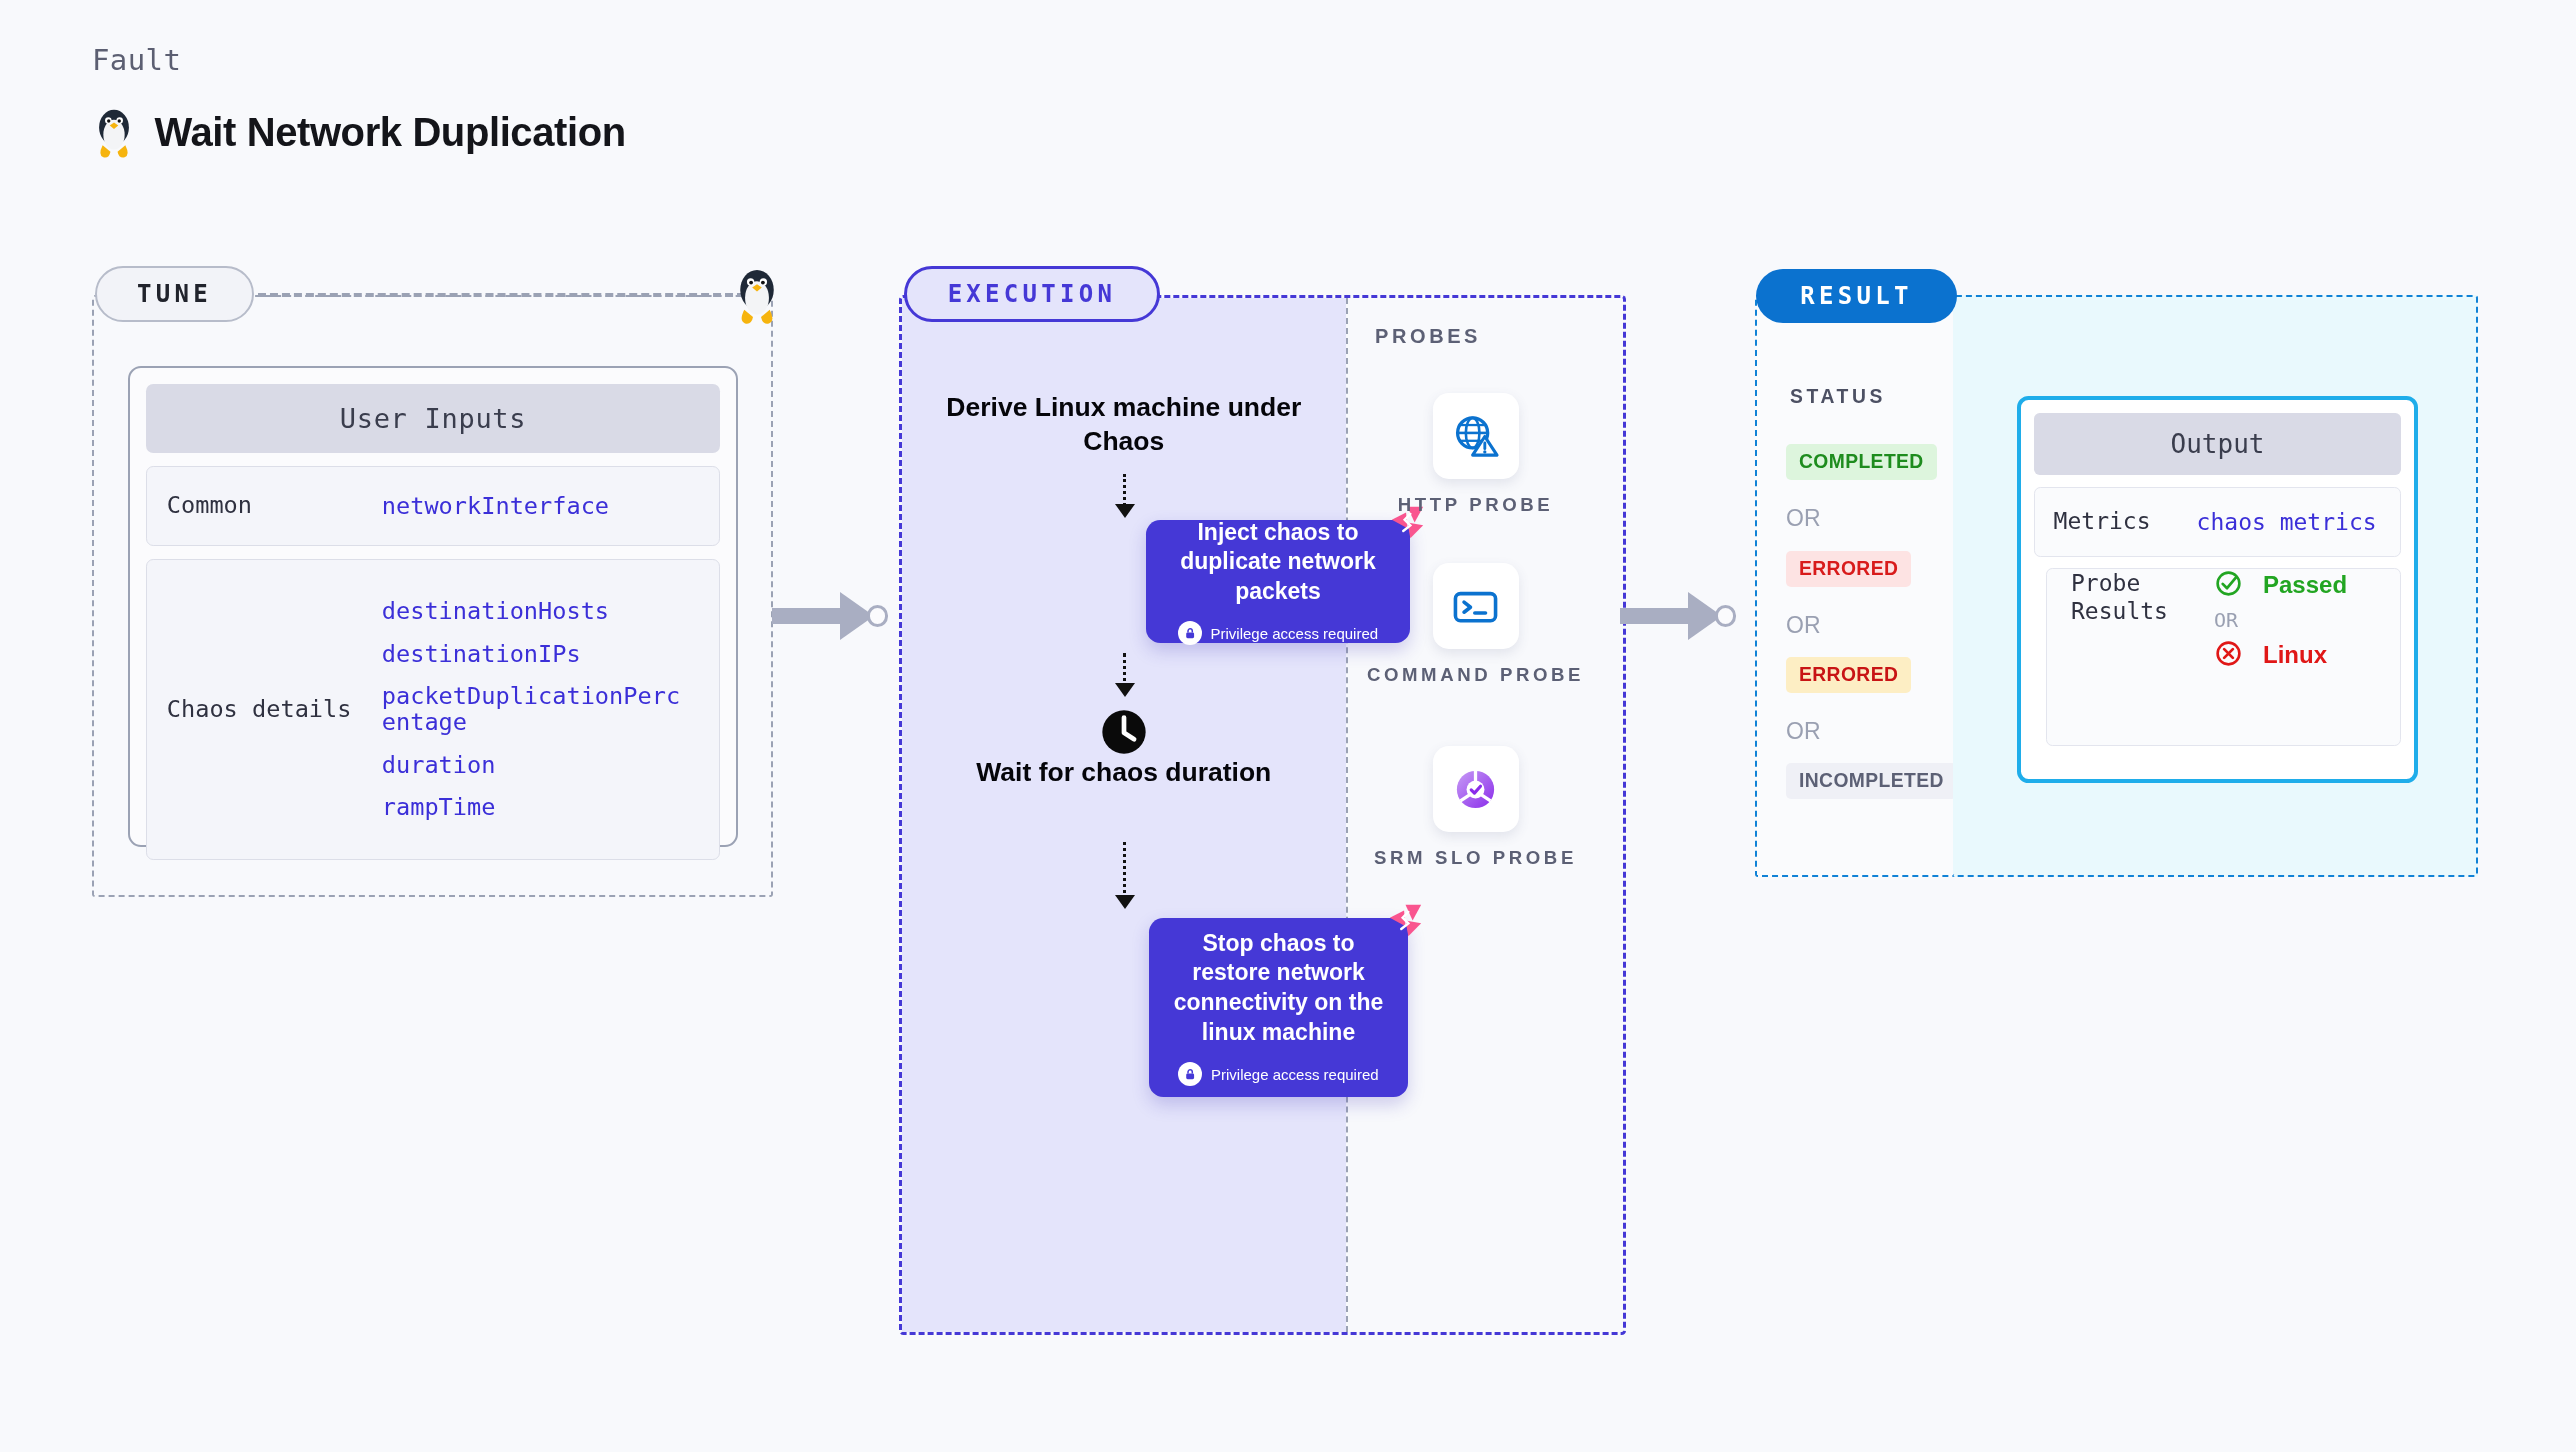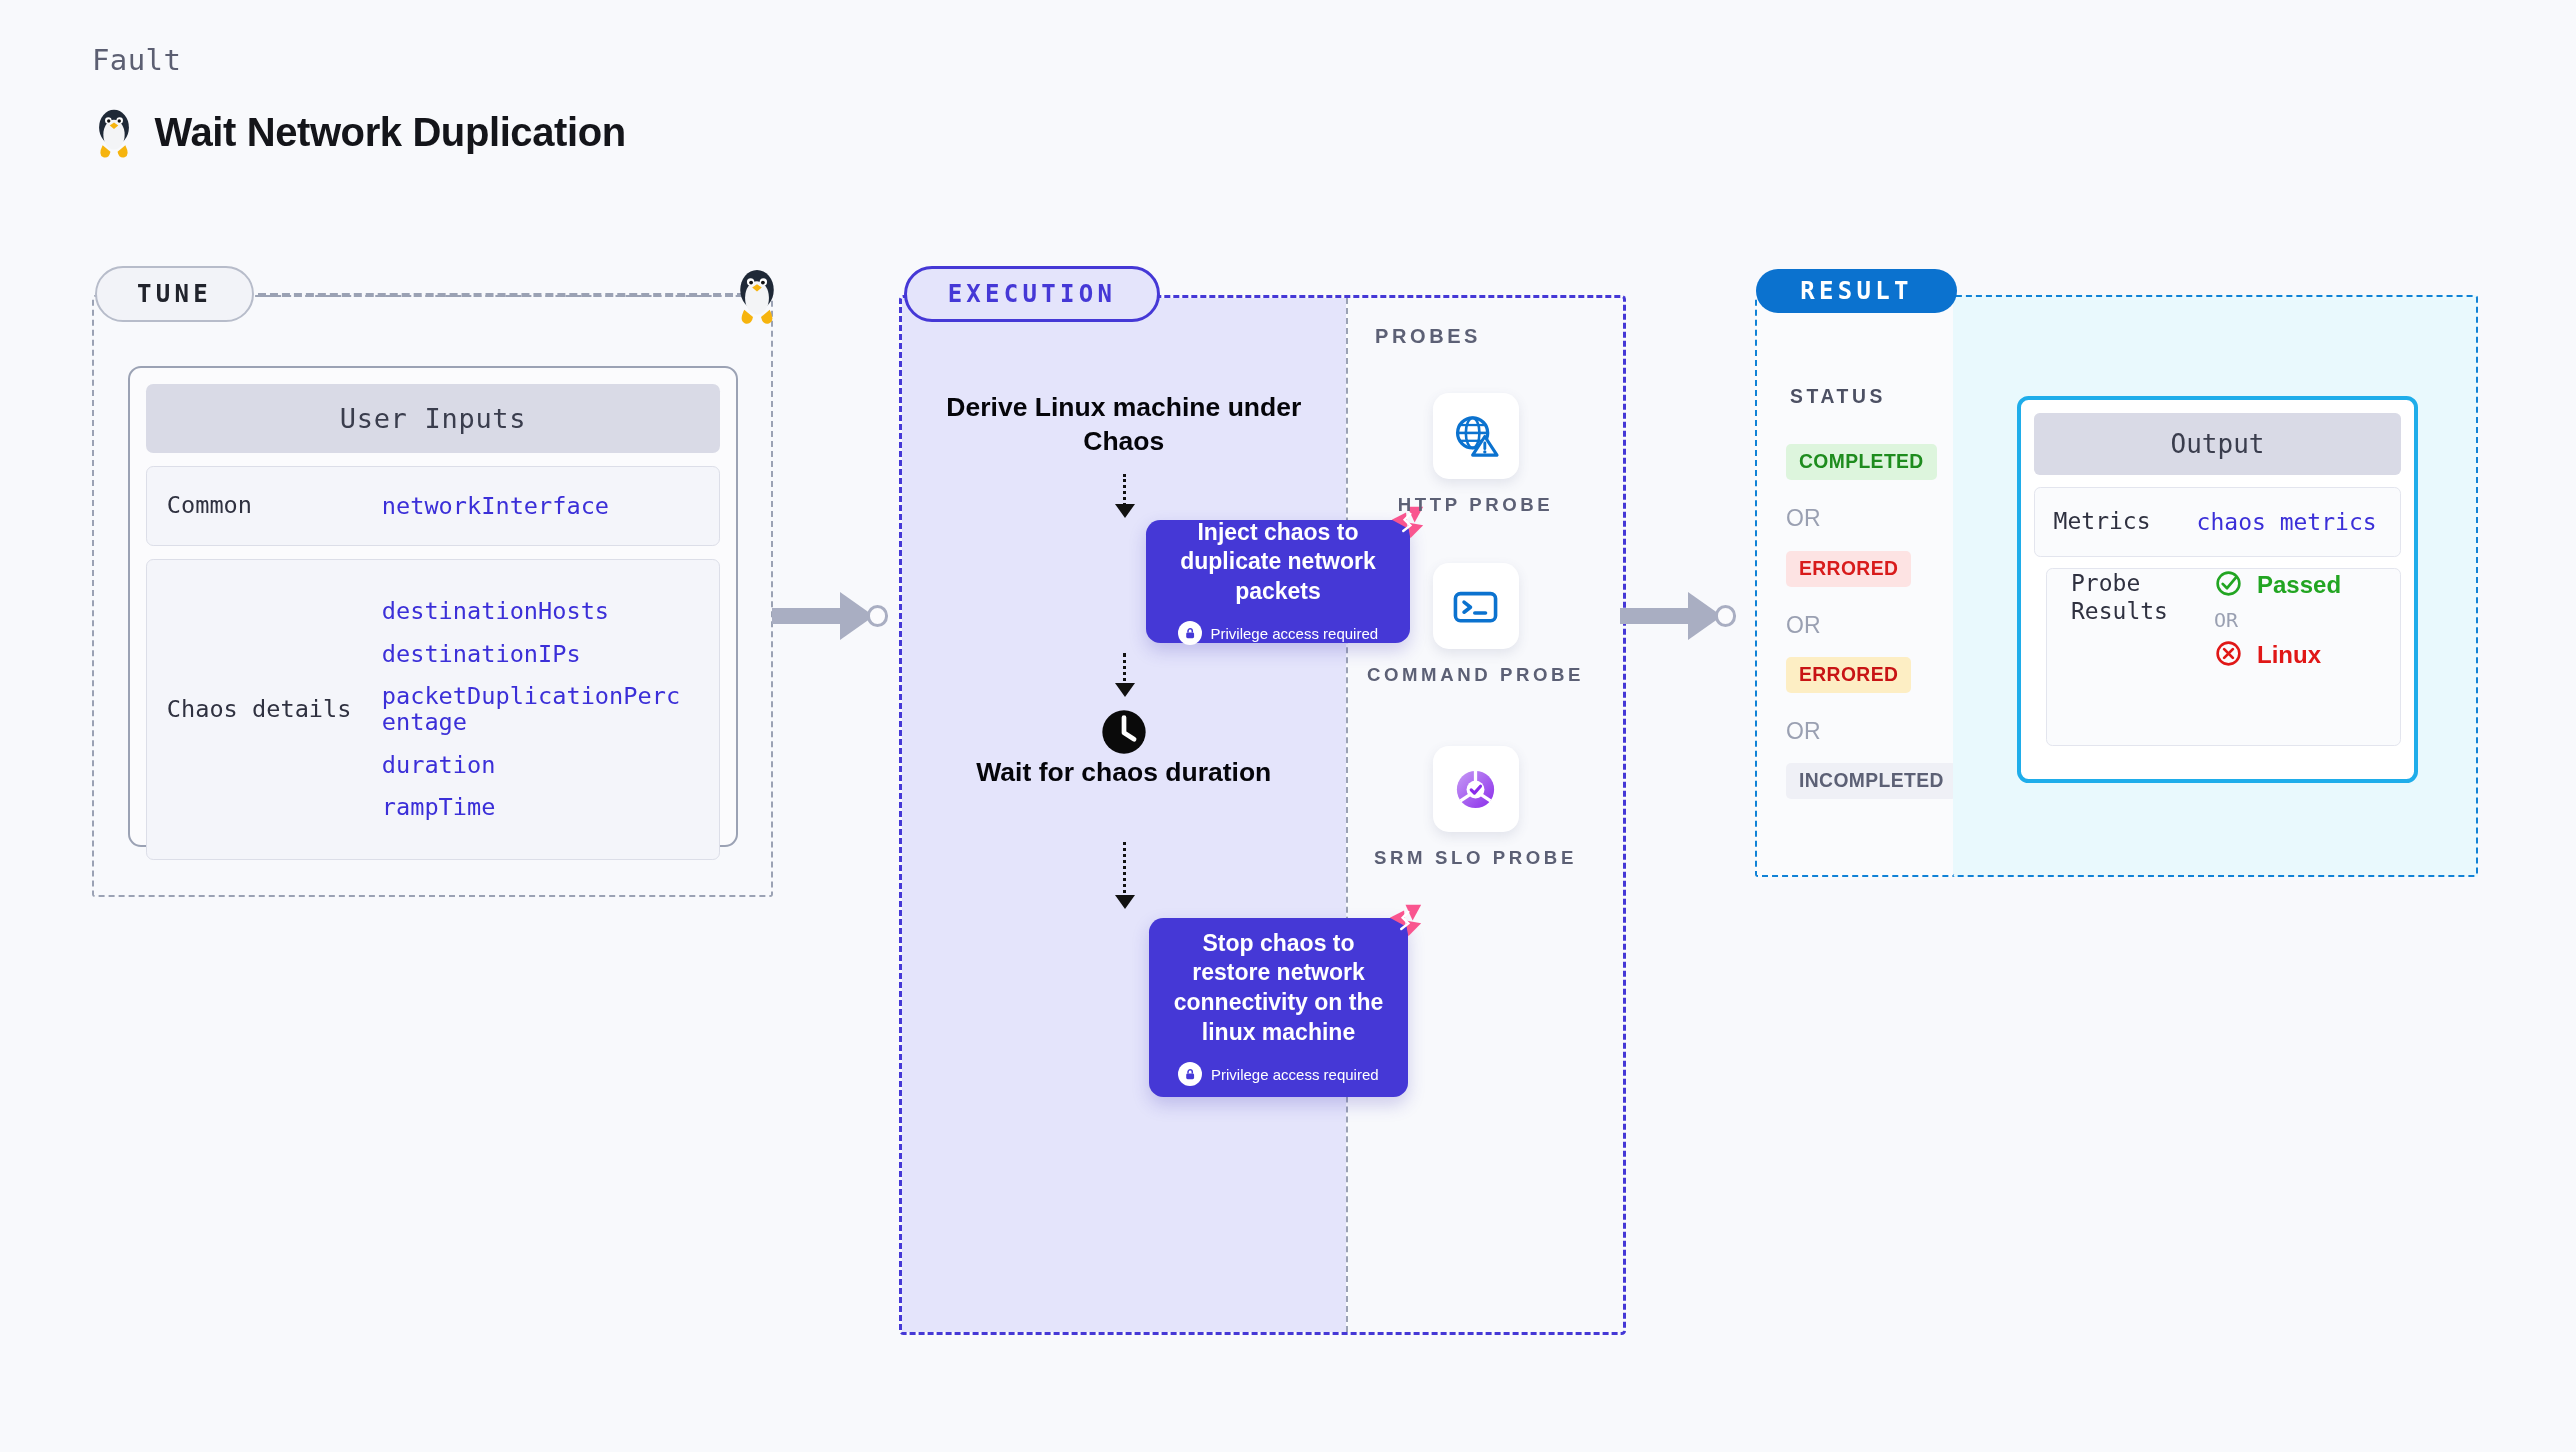"RESULT" #result-badge { height: 44px -> 54px }
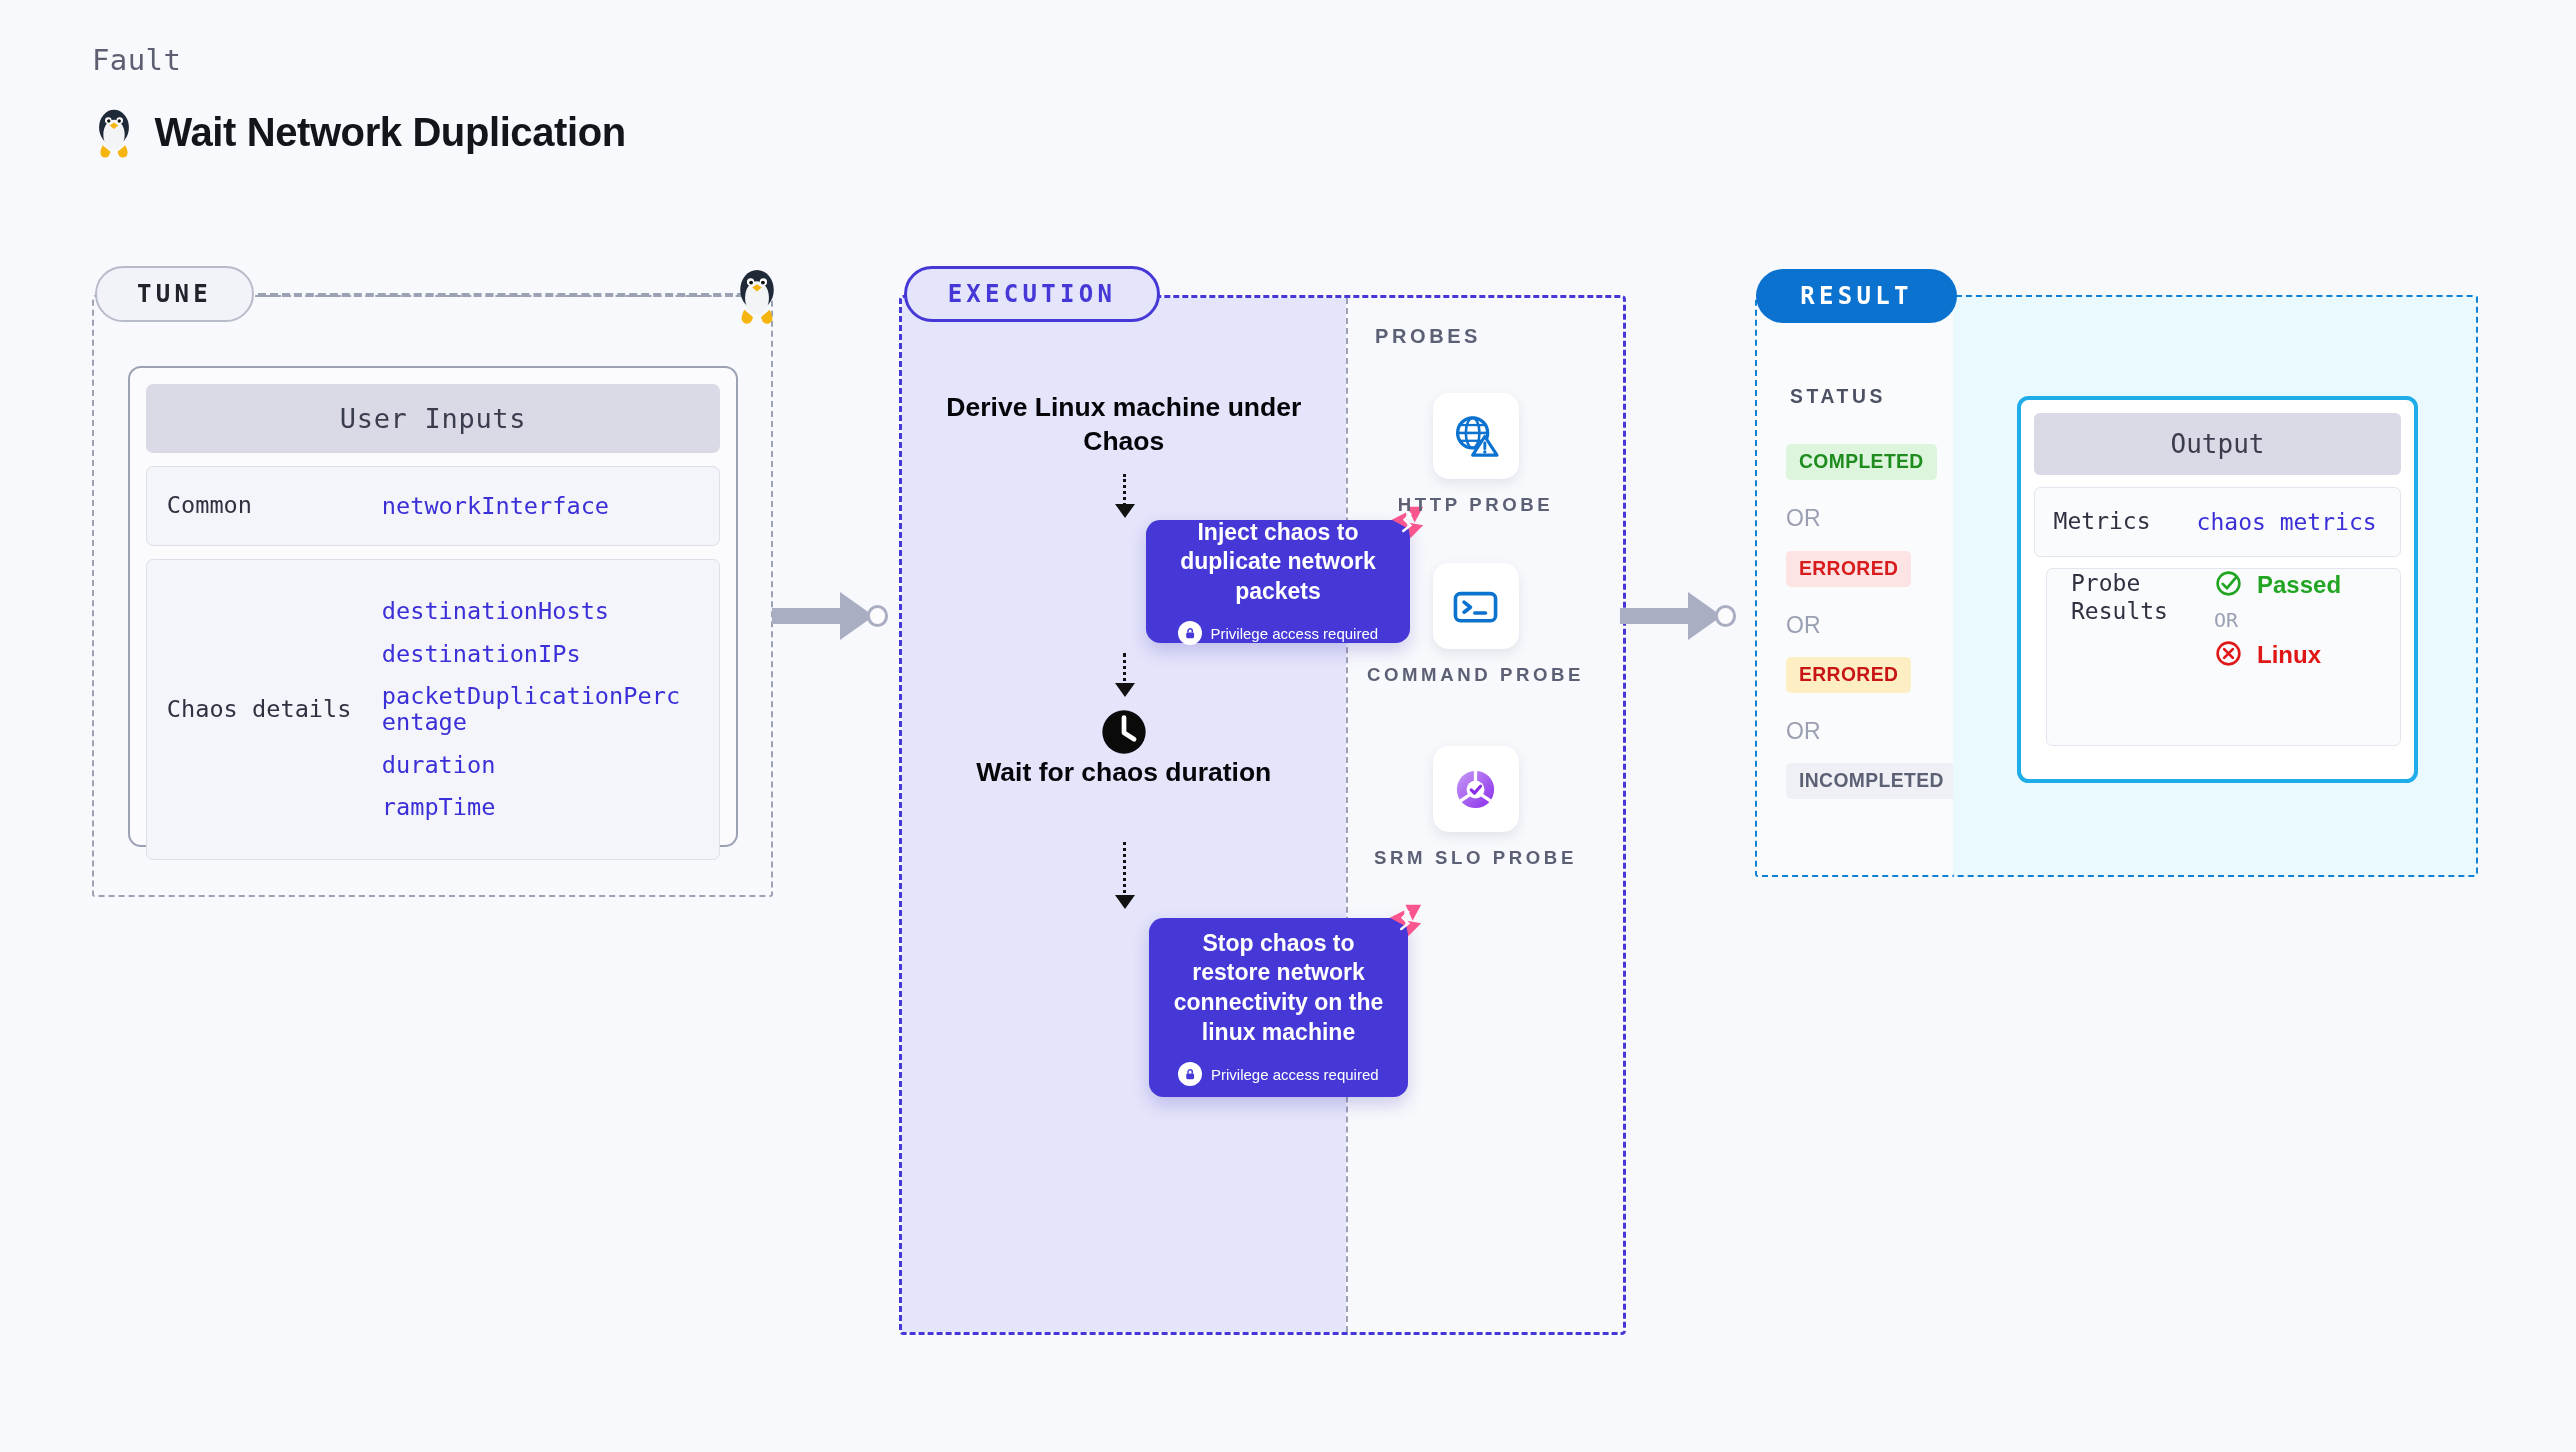"Passed" .pr-row { gap: 14px -> 20px }
